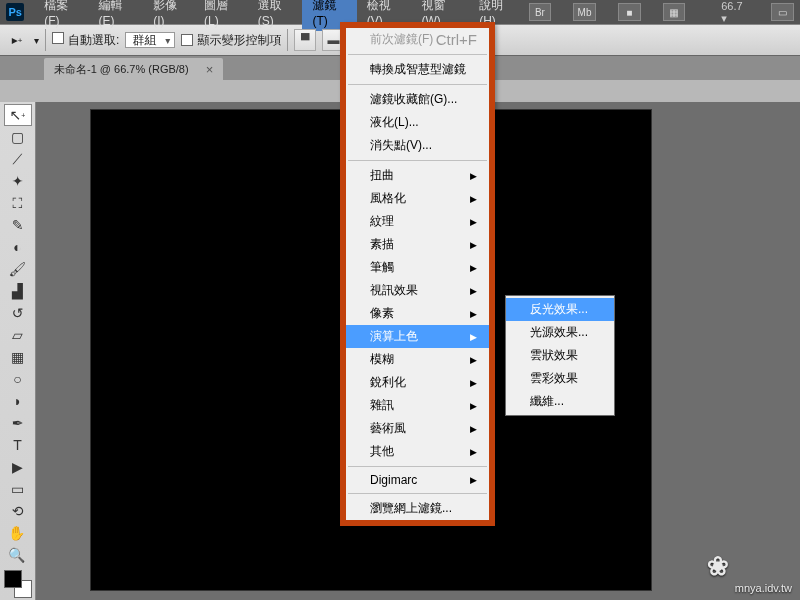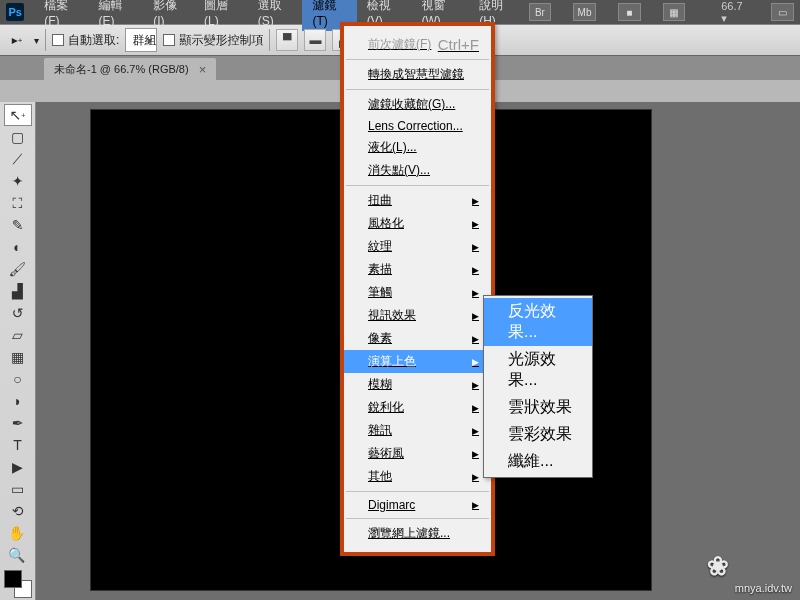"自動選取:" label { align-items: center -> flex-start }
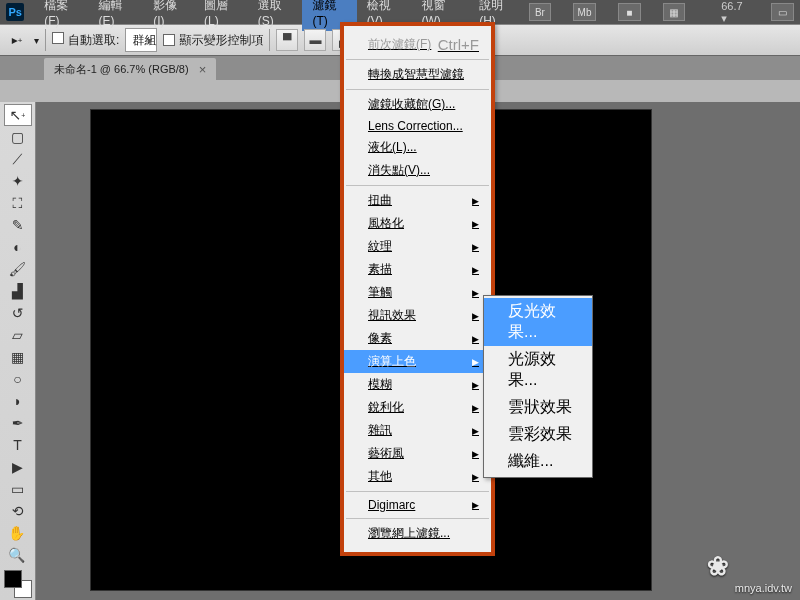"群組" .select-box { height: 24px -> 16px; padding: 0 0 0 6px -> 0 18px 0 6px }
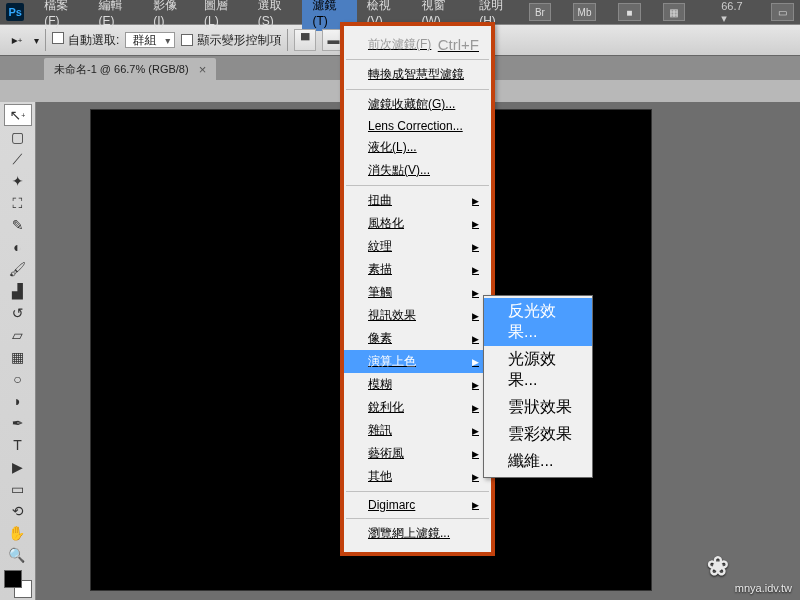"前次濾鏡(F)" .dropdown { border: 4px solid #c2410c -> 6px solid #c2410c; padding: 7px 0 -> 0 0; text-decoration: underline -> none }
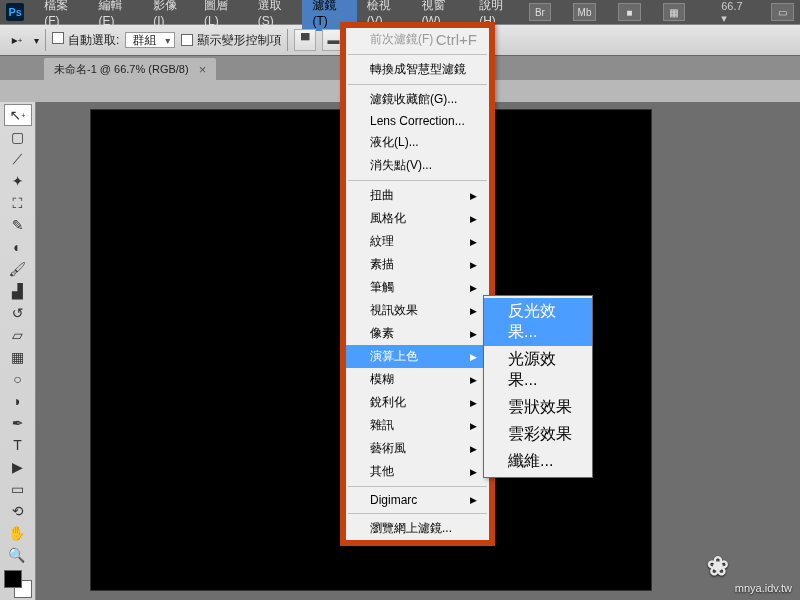"未命名-1 @ 66.7% (RGB/8)" .doctab { gap: 10px -> 17px }
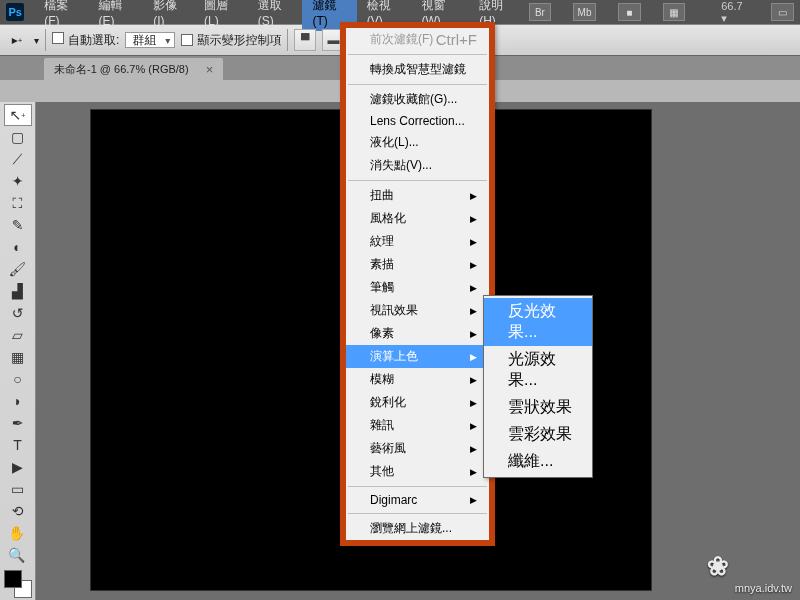"Lens Correction..." div.dd-item { html: <div> <span>Lens Correction...</span> </div> -> none }
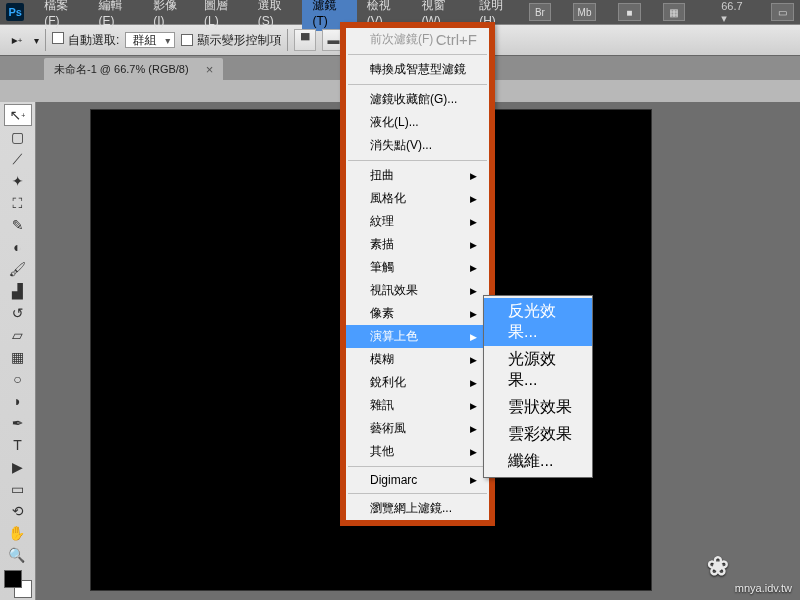"反光效果..." .submenu { font-size: 16px -> 12px; left: 483px -> 505px }
